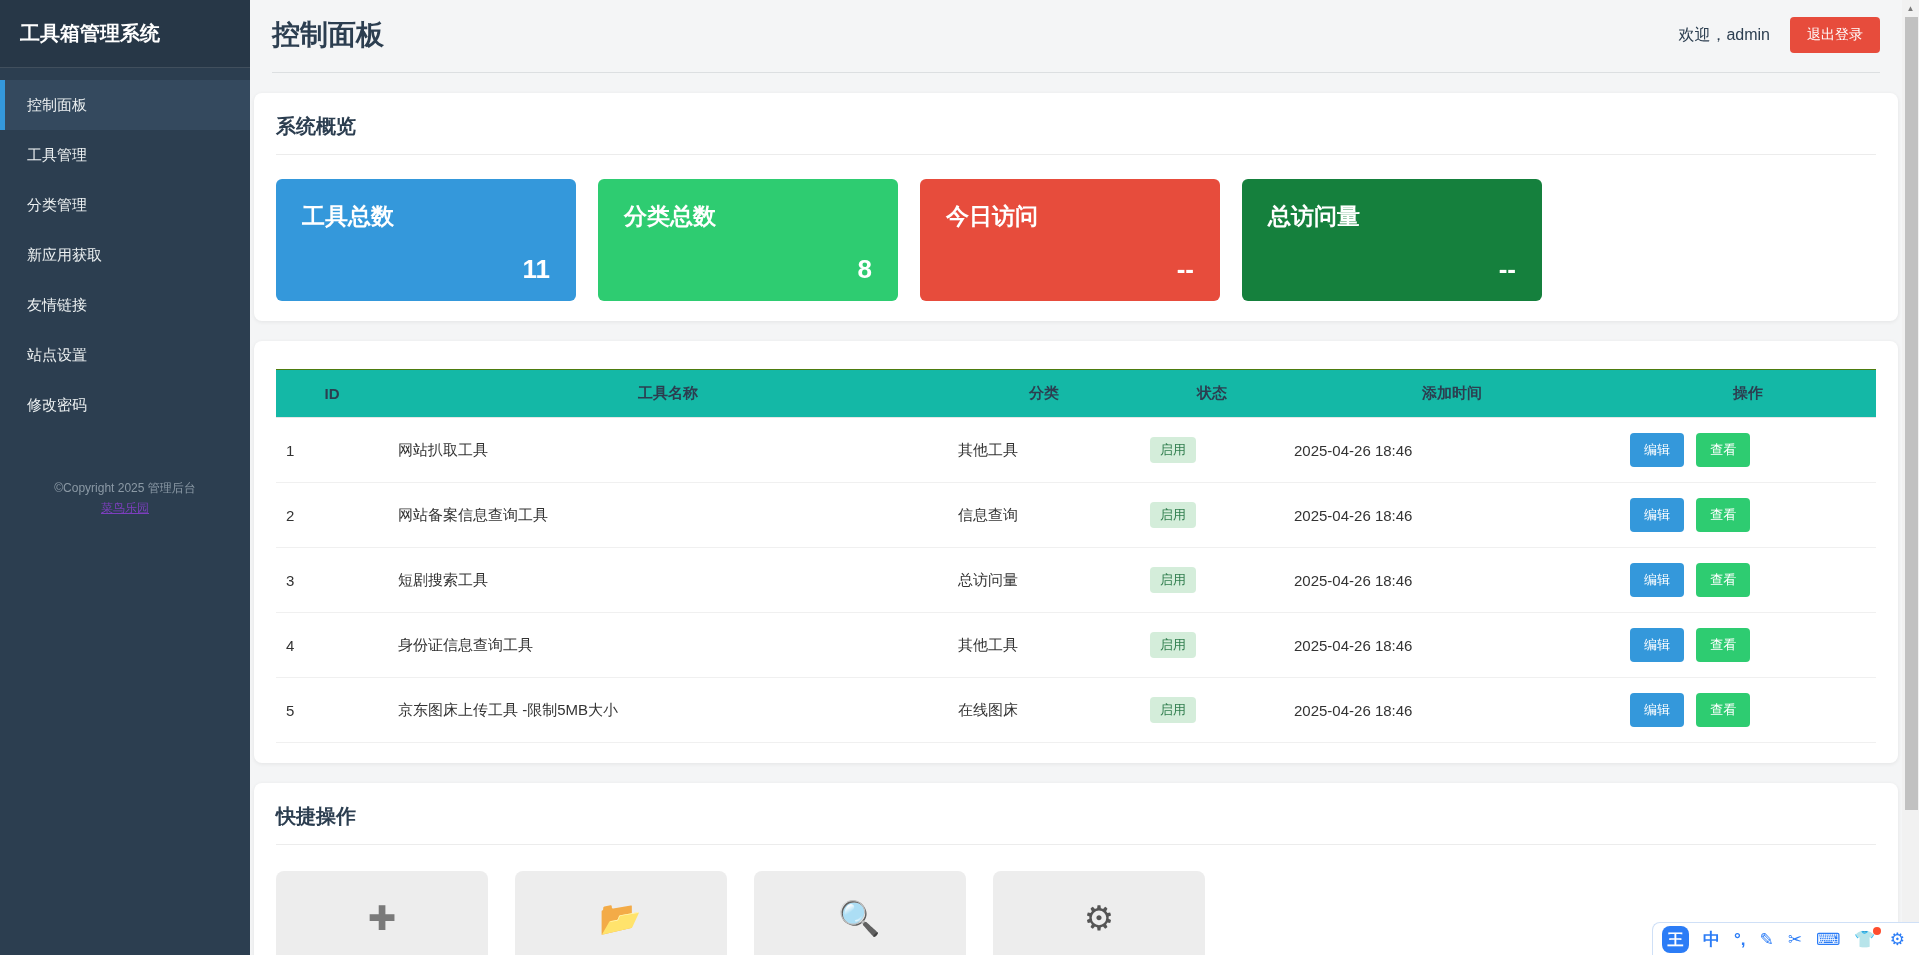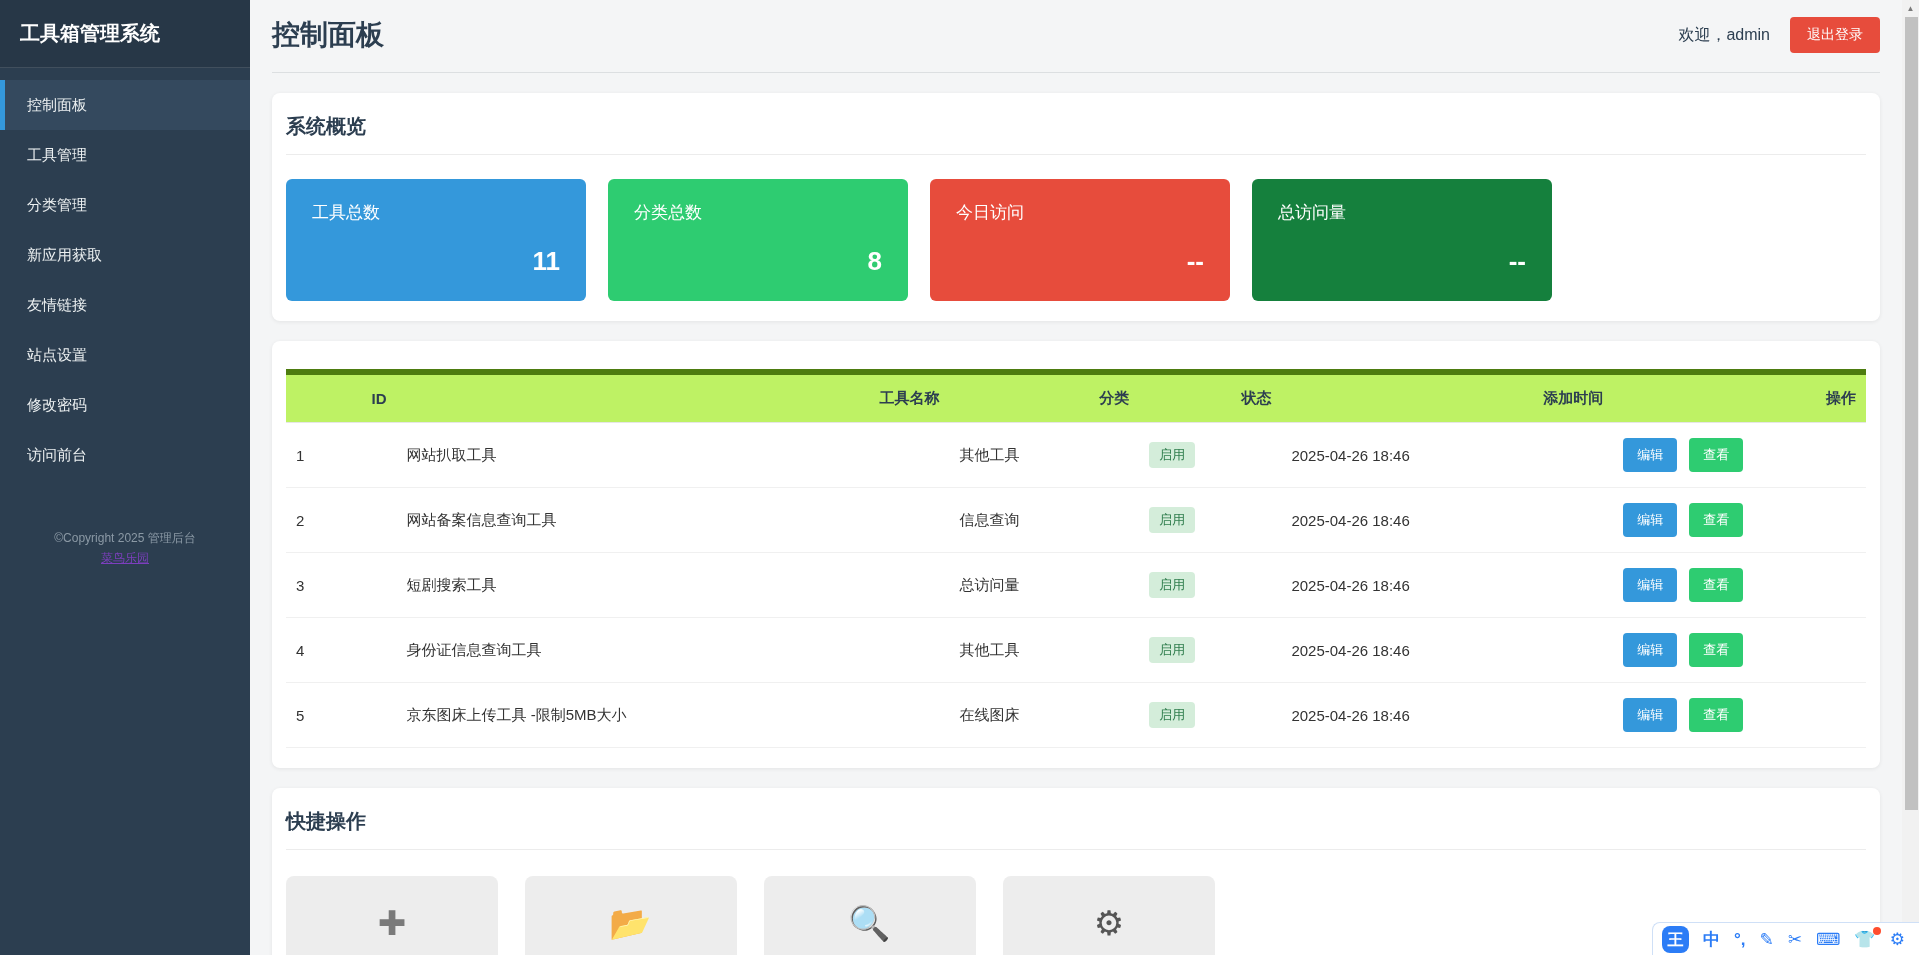"系统概览" .card { margin: 20px 22px -> 20px 4px; padding: 20px 14px -> 20px 22px }
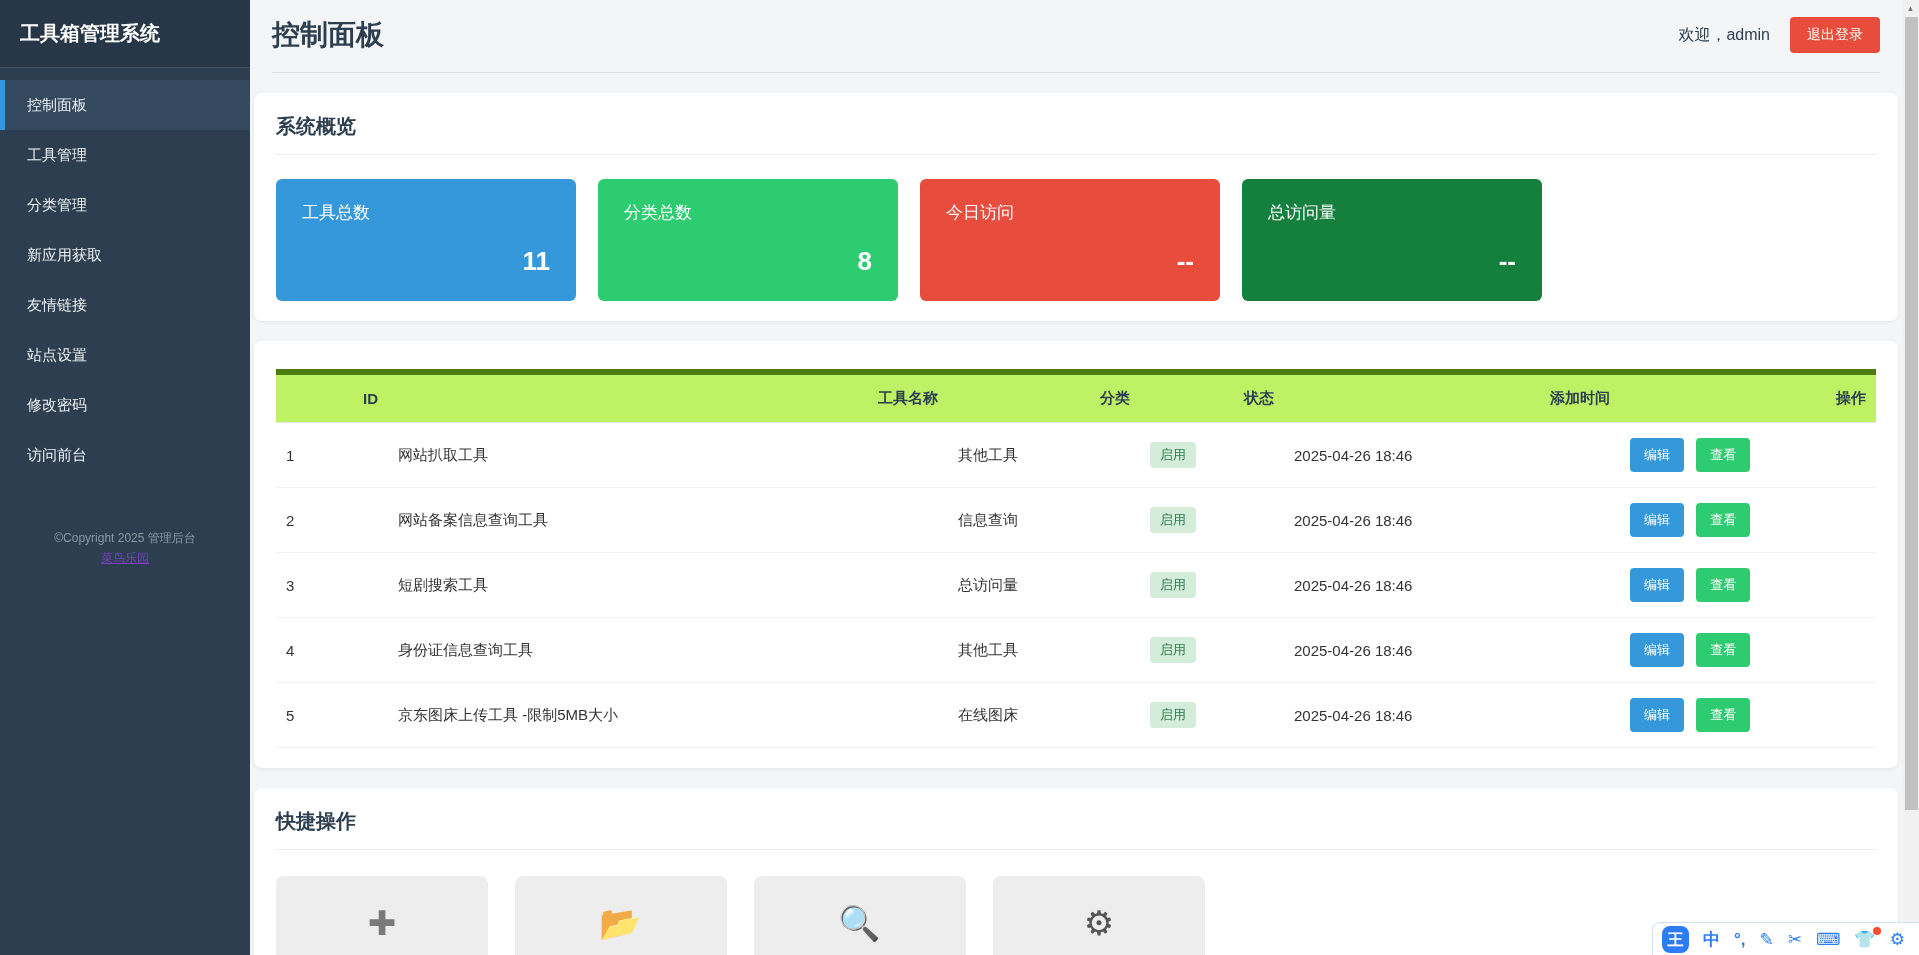"工具总数" .stat-label { font-size: 17px -> 23px; font-weight: normal -> bold }
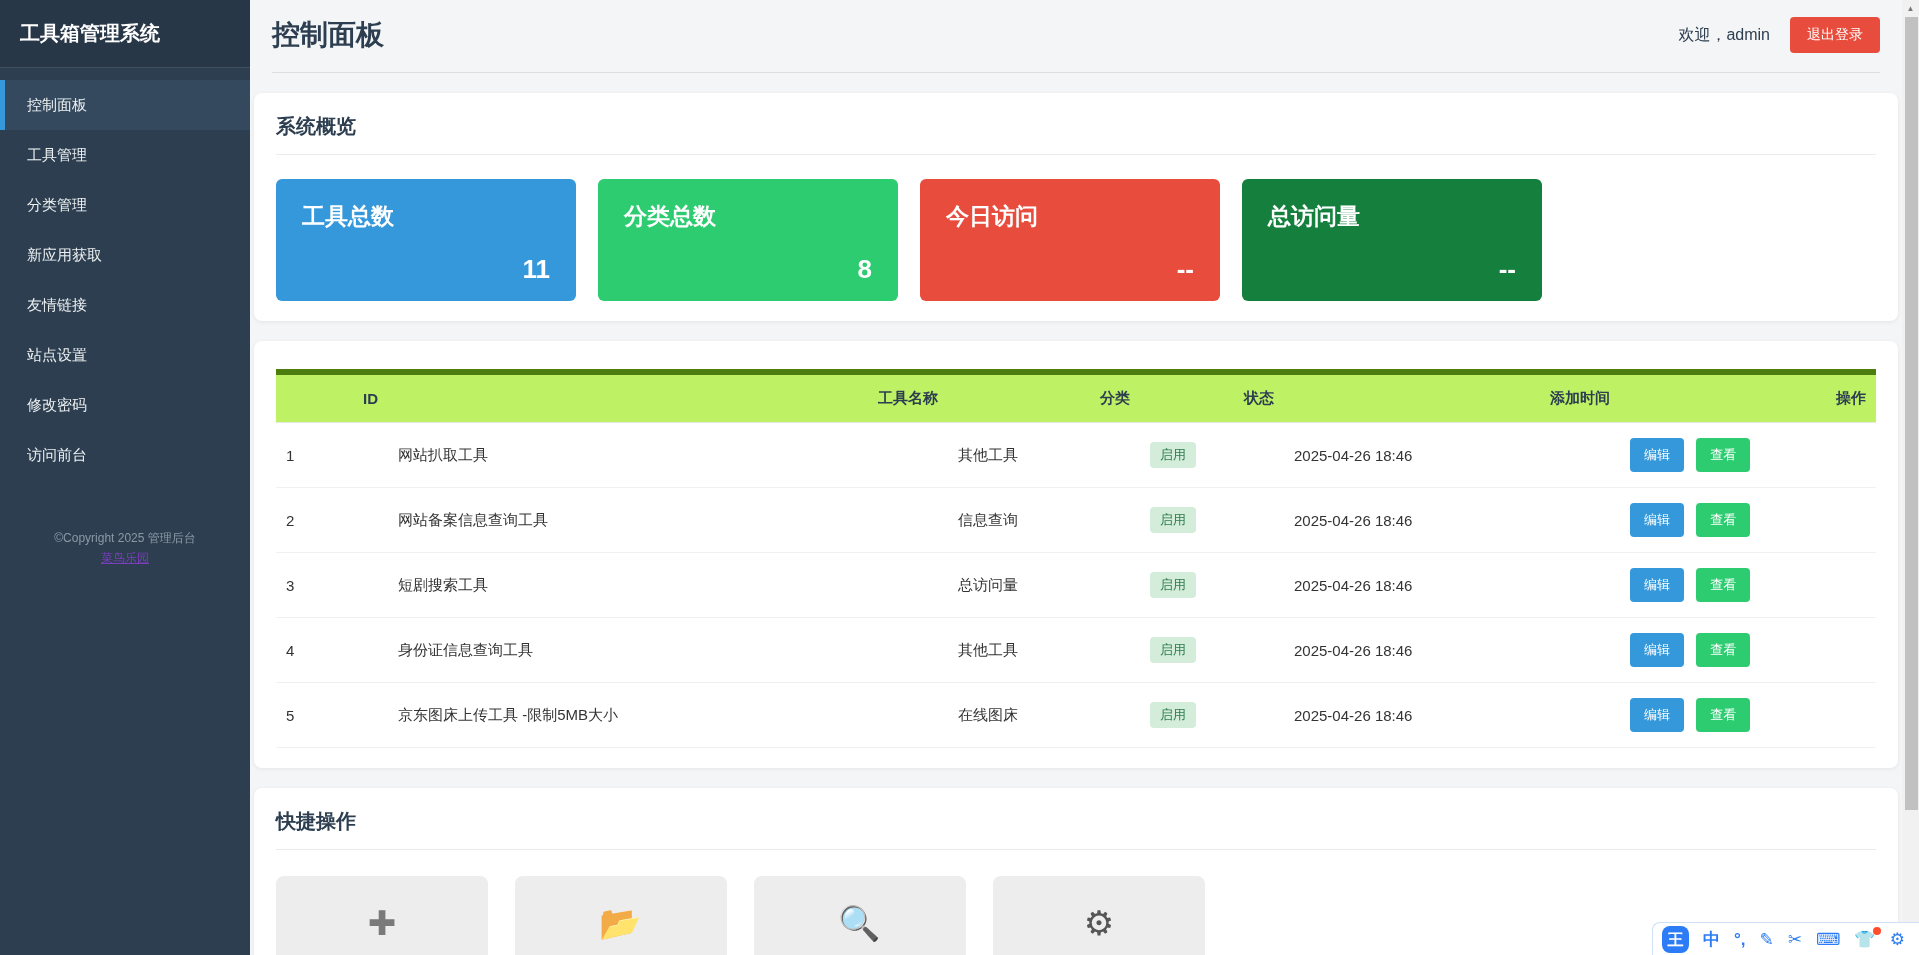"ID" th { background: #bef264 -> #14b8a6; border-top: 6px solid #4d7c0f -> 1px solid #4d7c0f; text-align: right -> center }
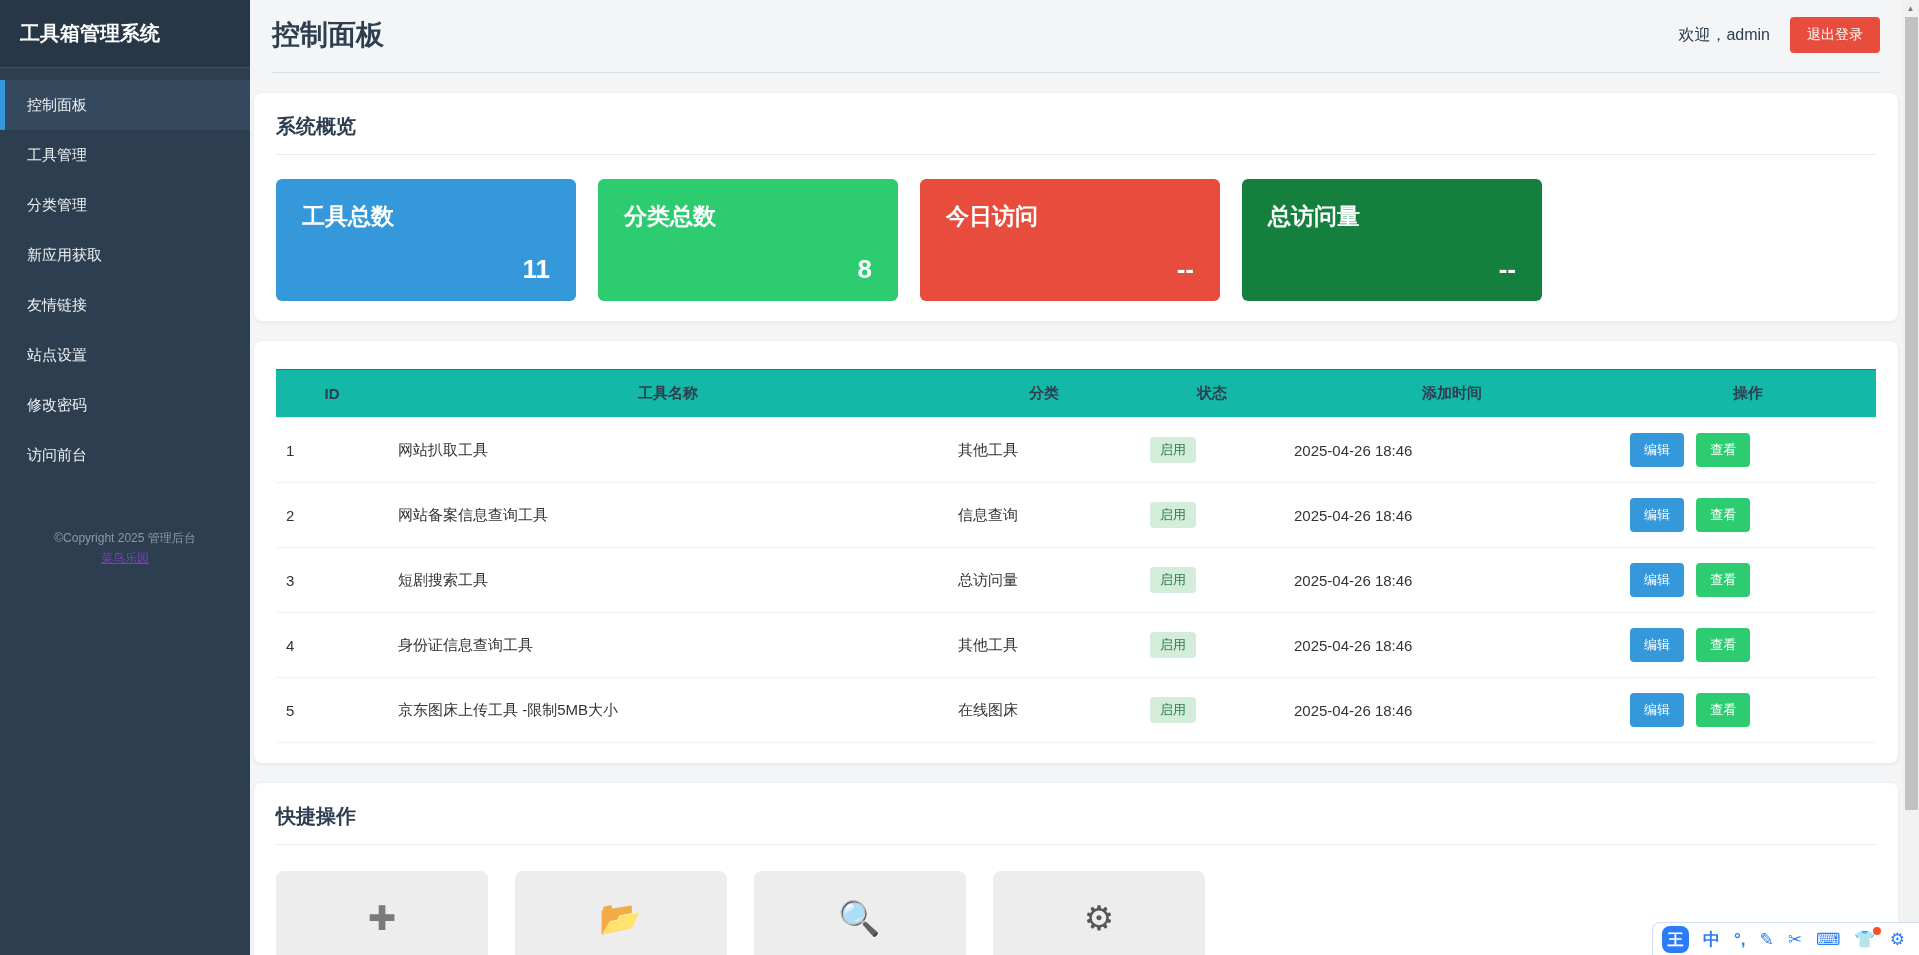"访问前台" div.menu-item { html: <div>访问前台</div> -> none }
